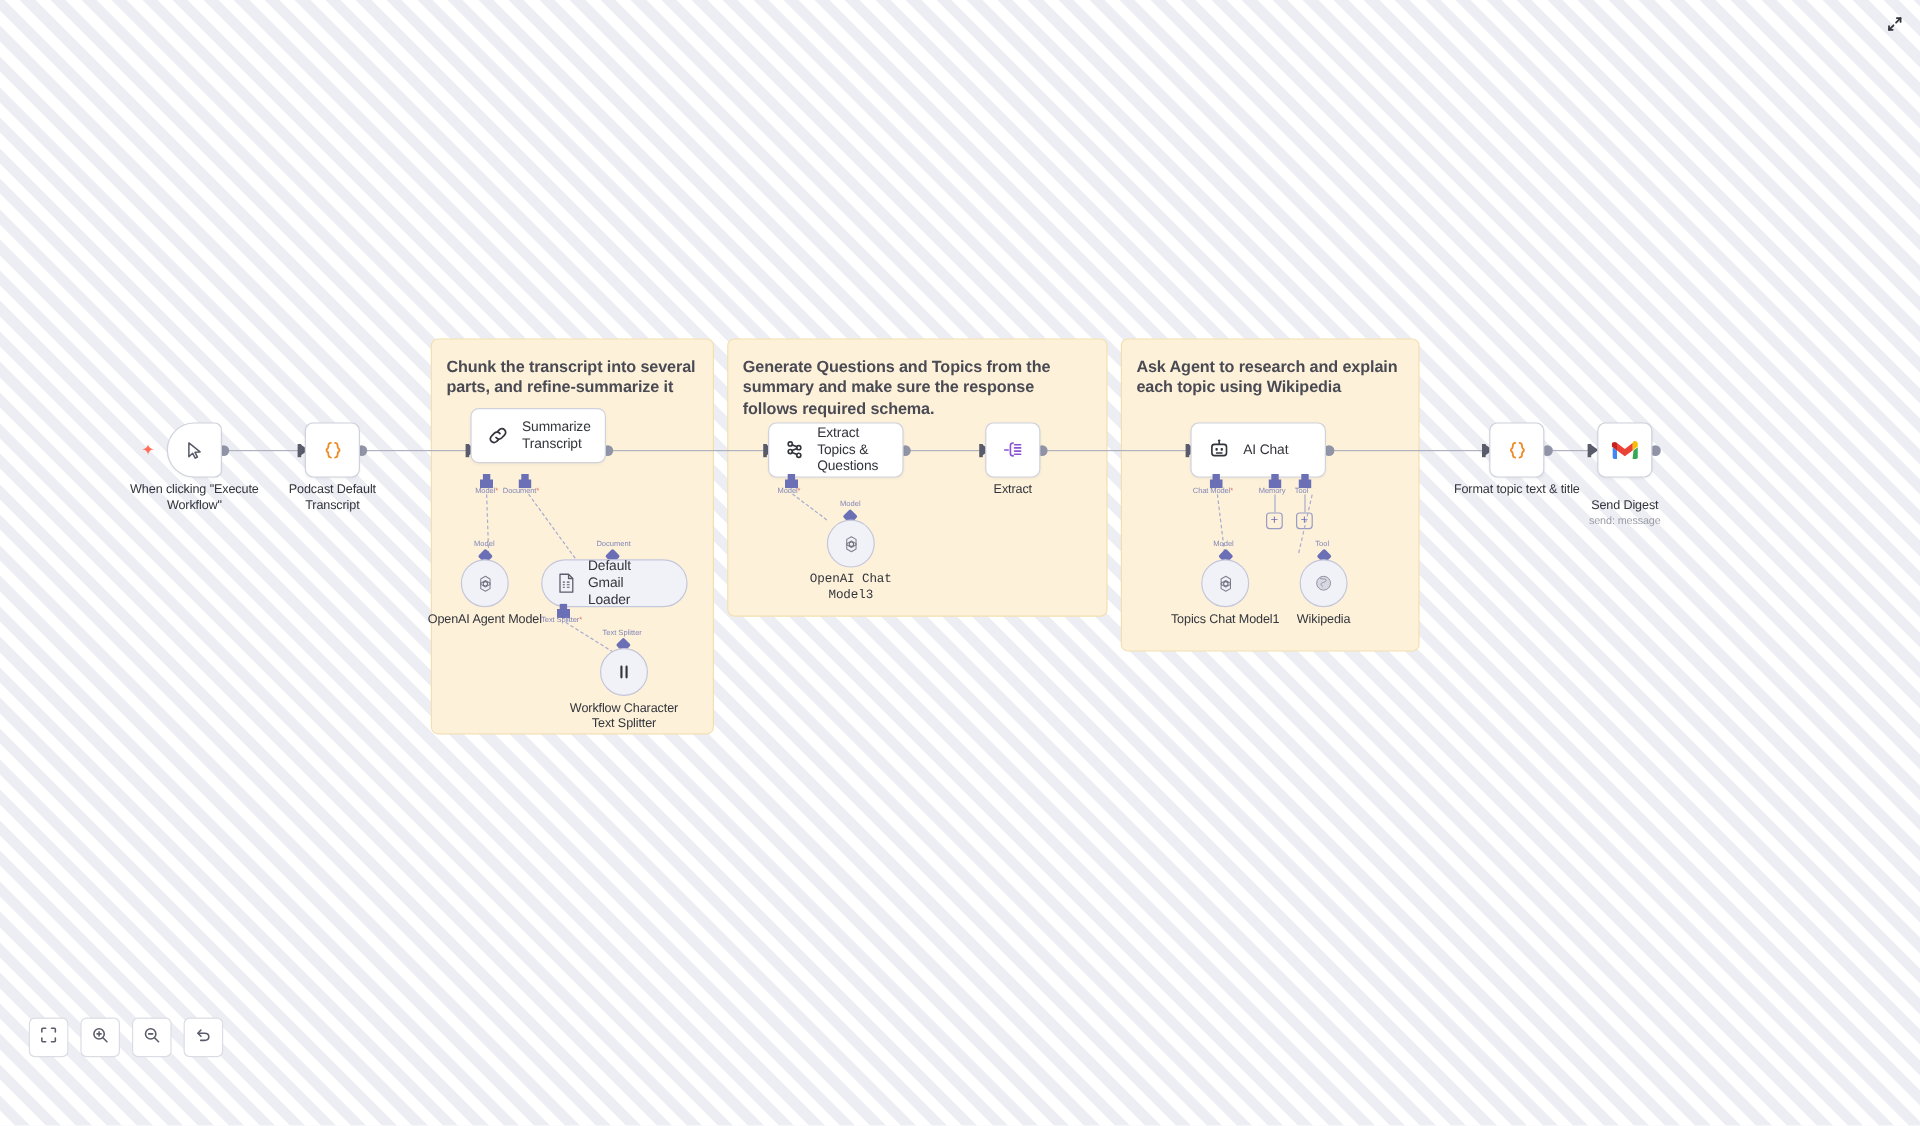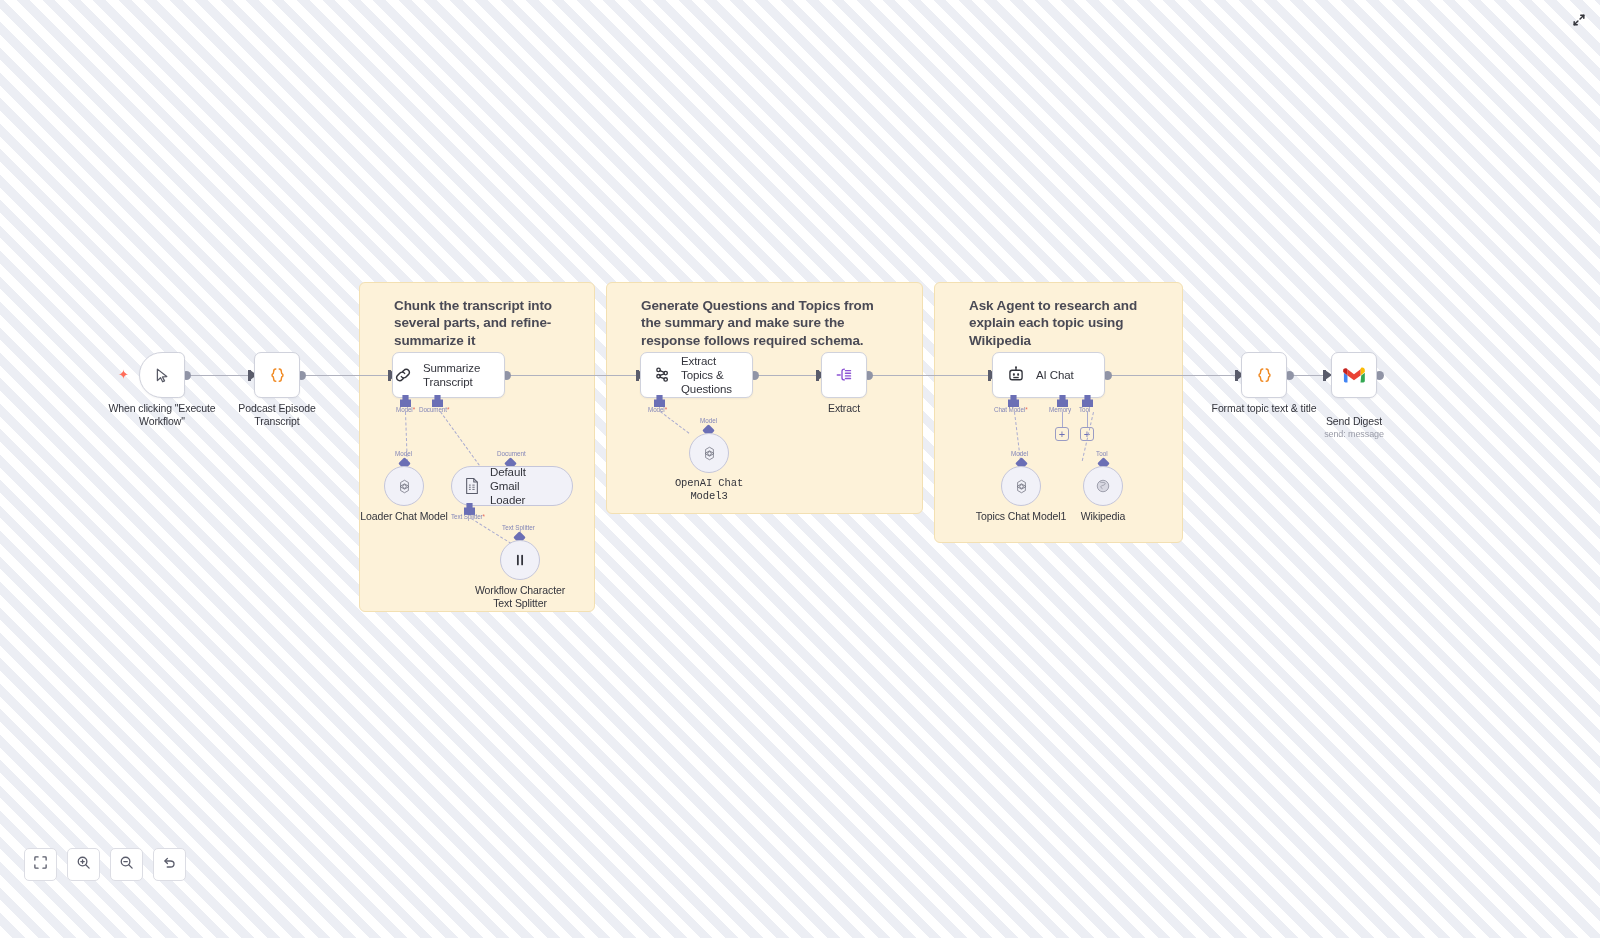"Chunk the transcript into several" .sticky { padding: 14px 34px -> 14px 12px }
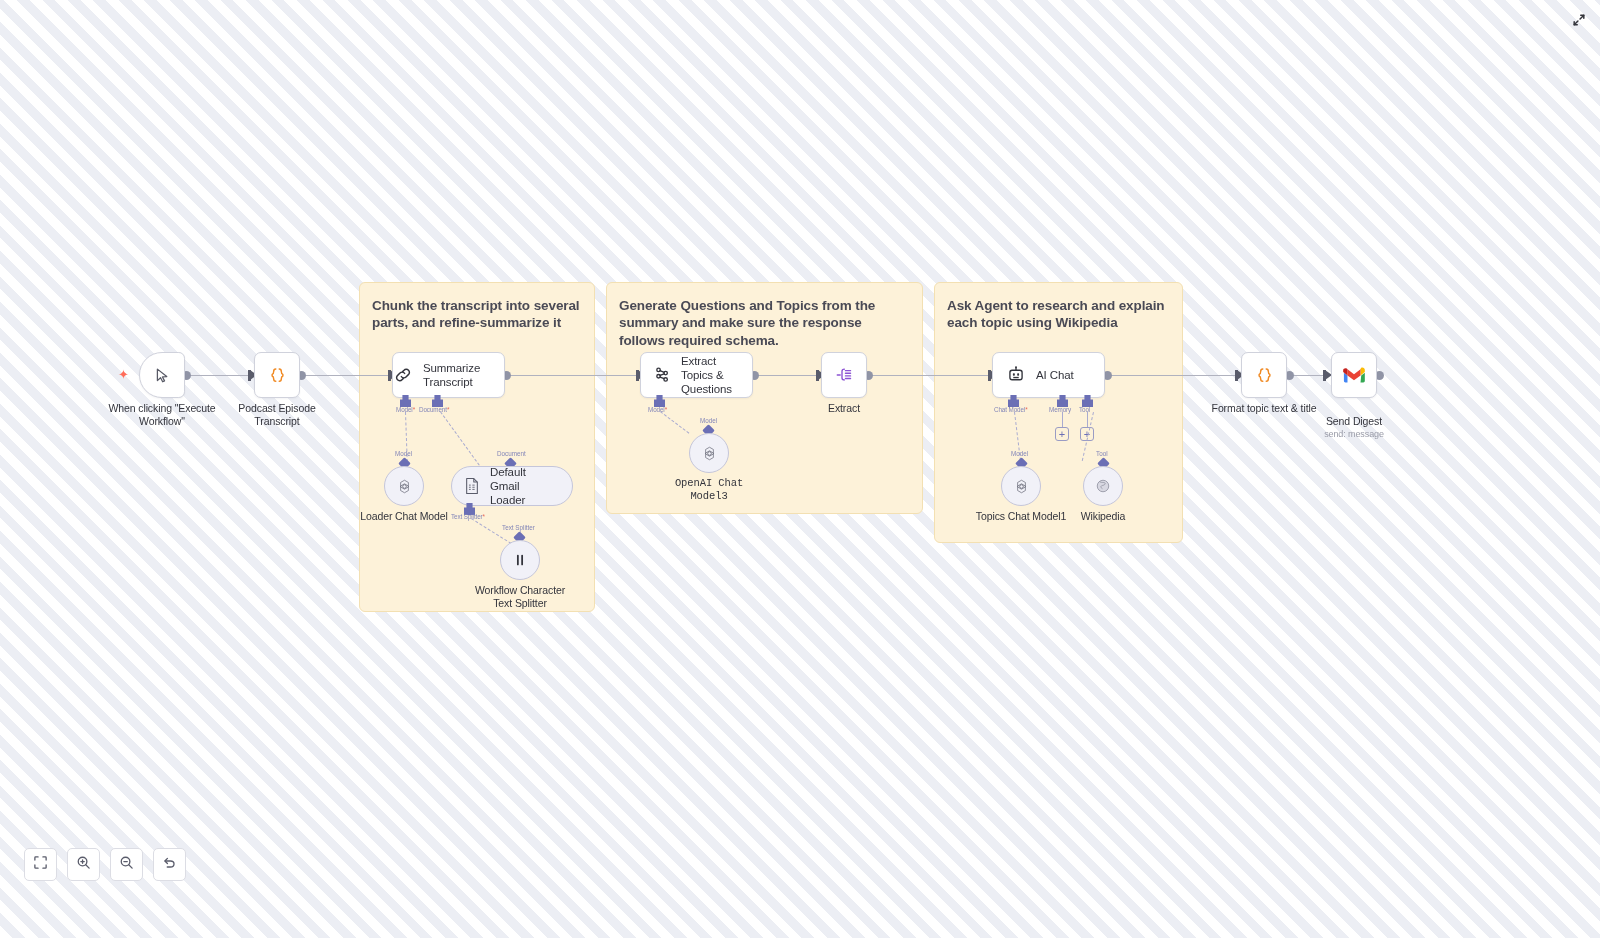"Summarize Transcript" div.node { padding-left: none -> 12px; top: 352px -> 340px }
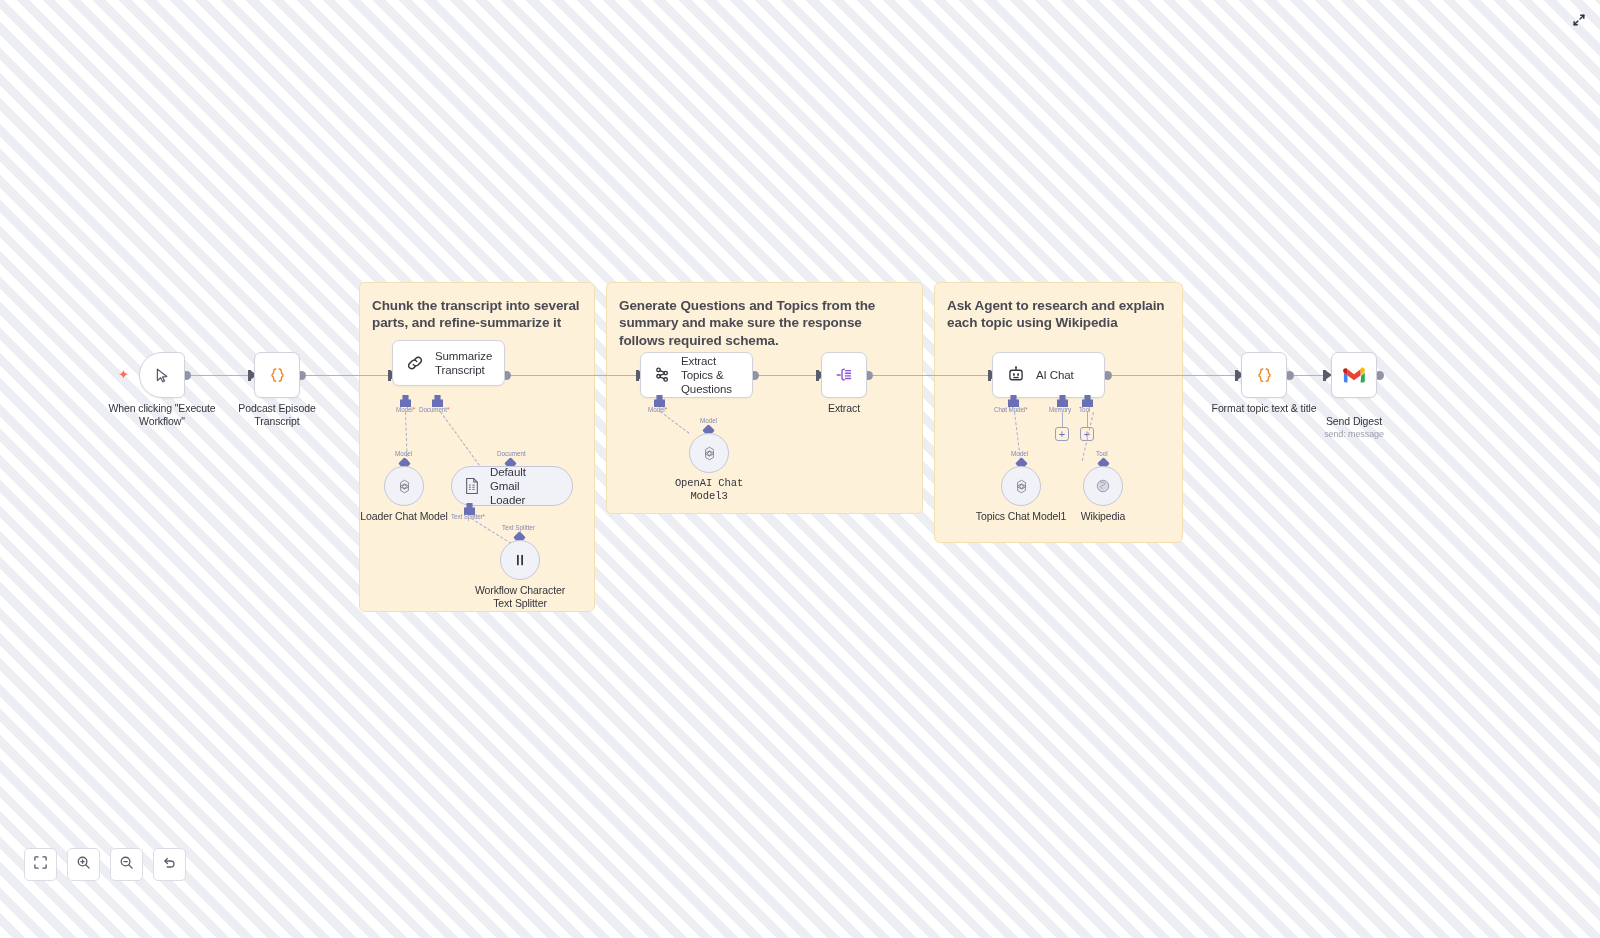"Podcast Episode Transcript" div.node-caption { text: Episode -> Default }
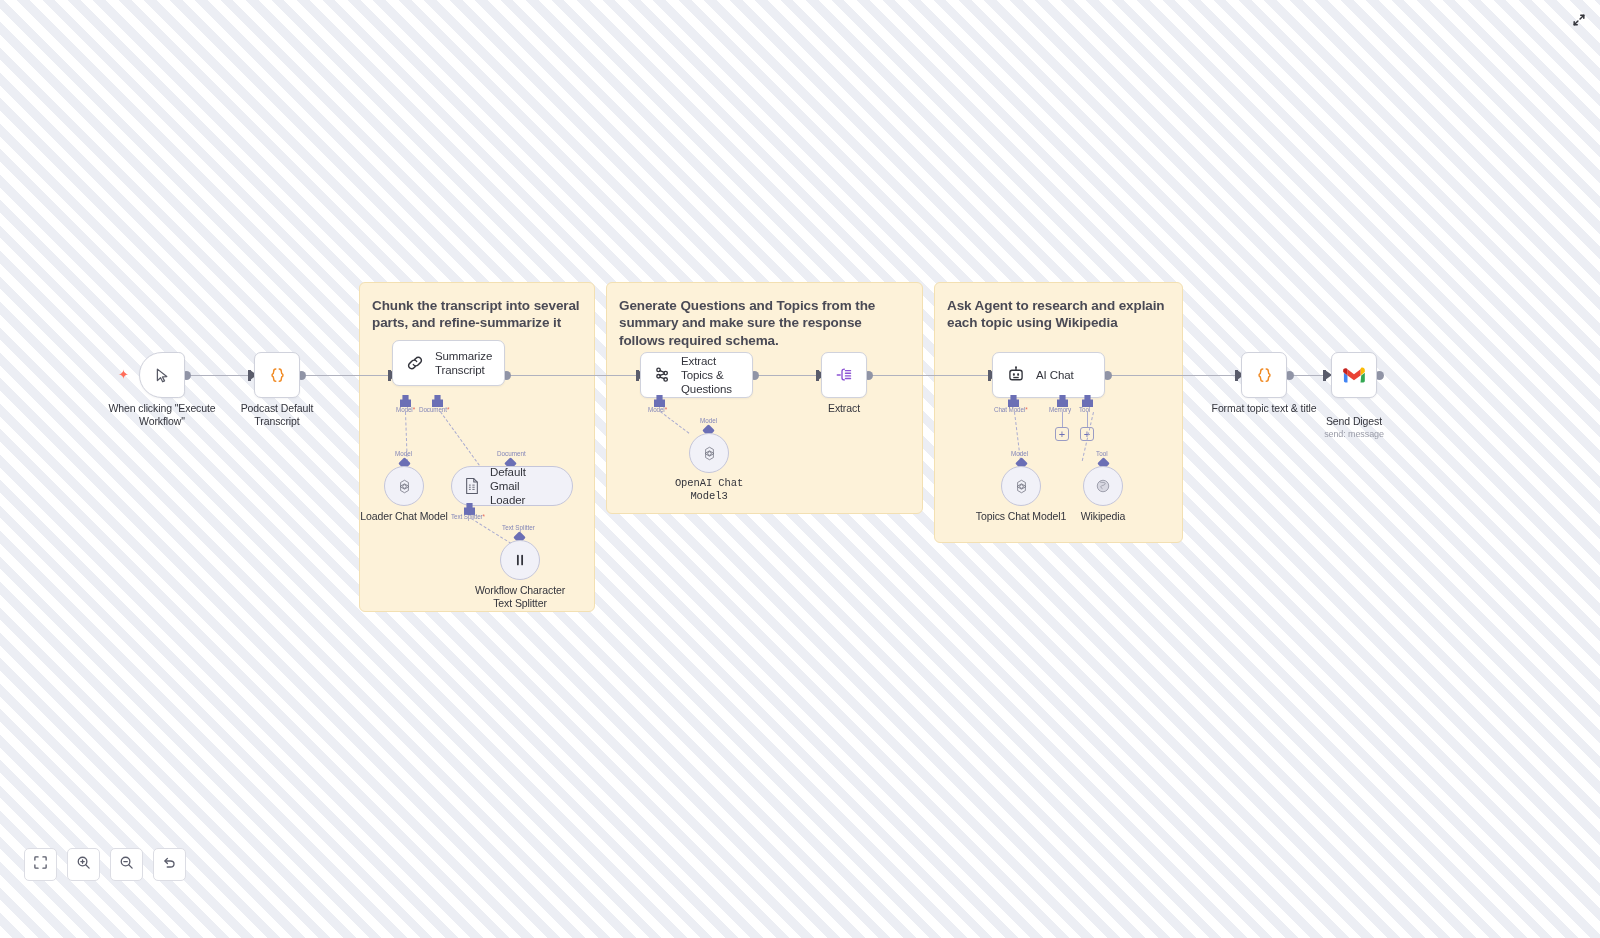"Loader Chat Model" div.node-caption { text: Loader Chat -> OpenAI Agent }
